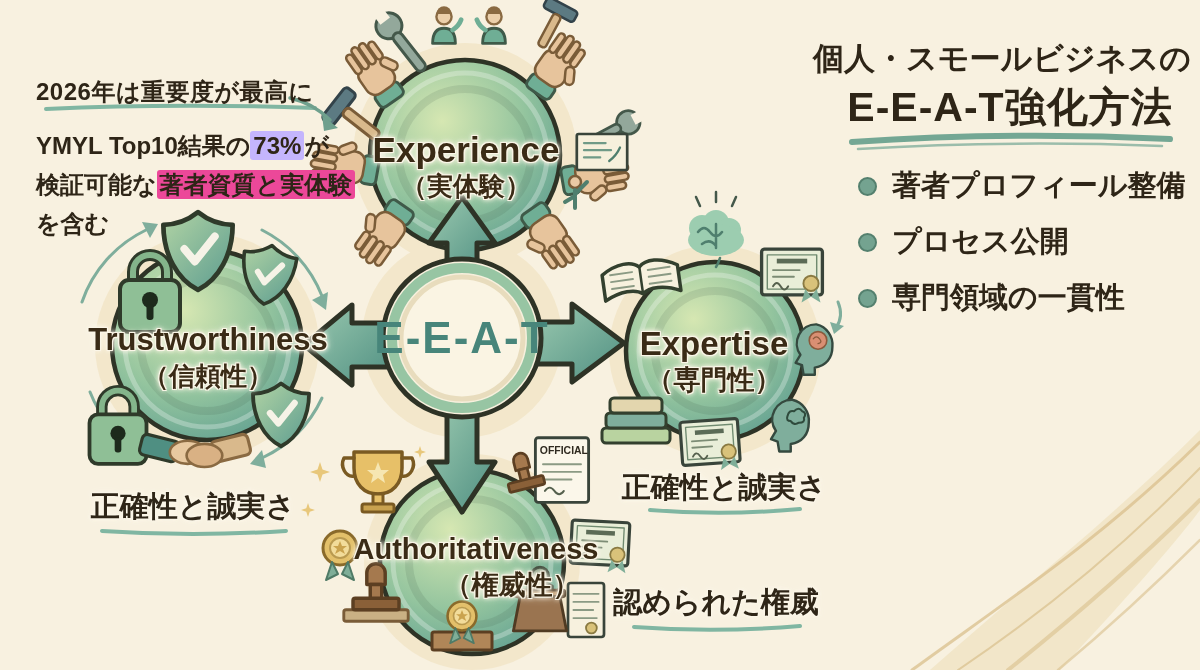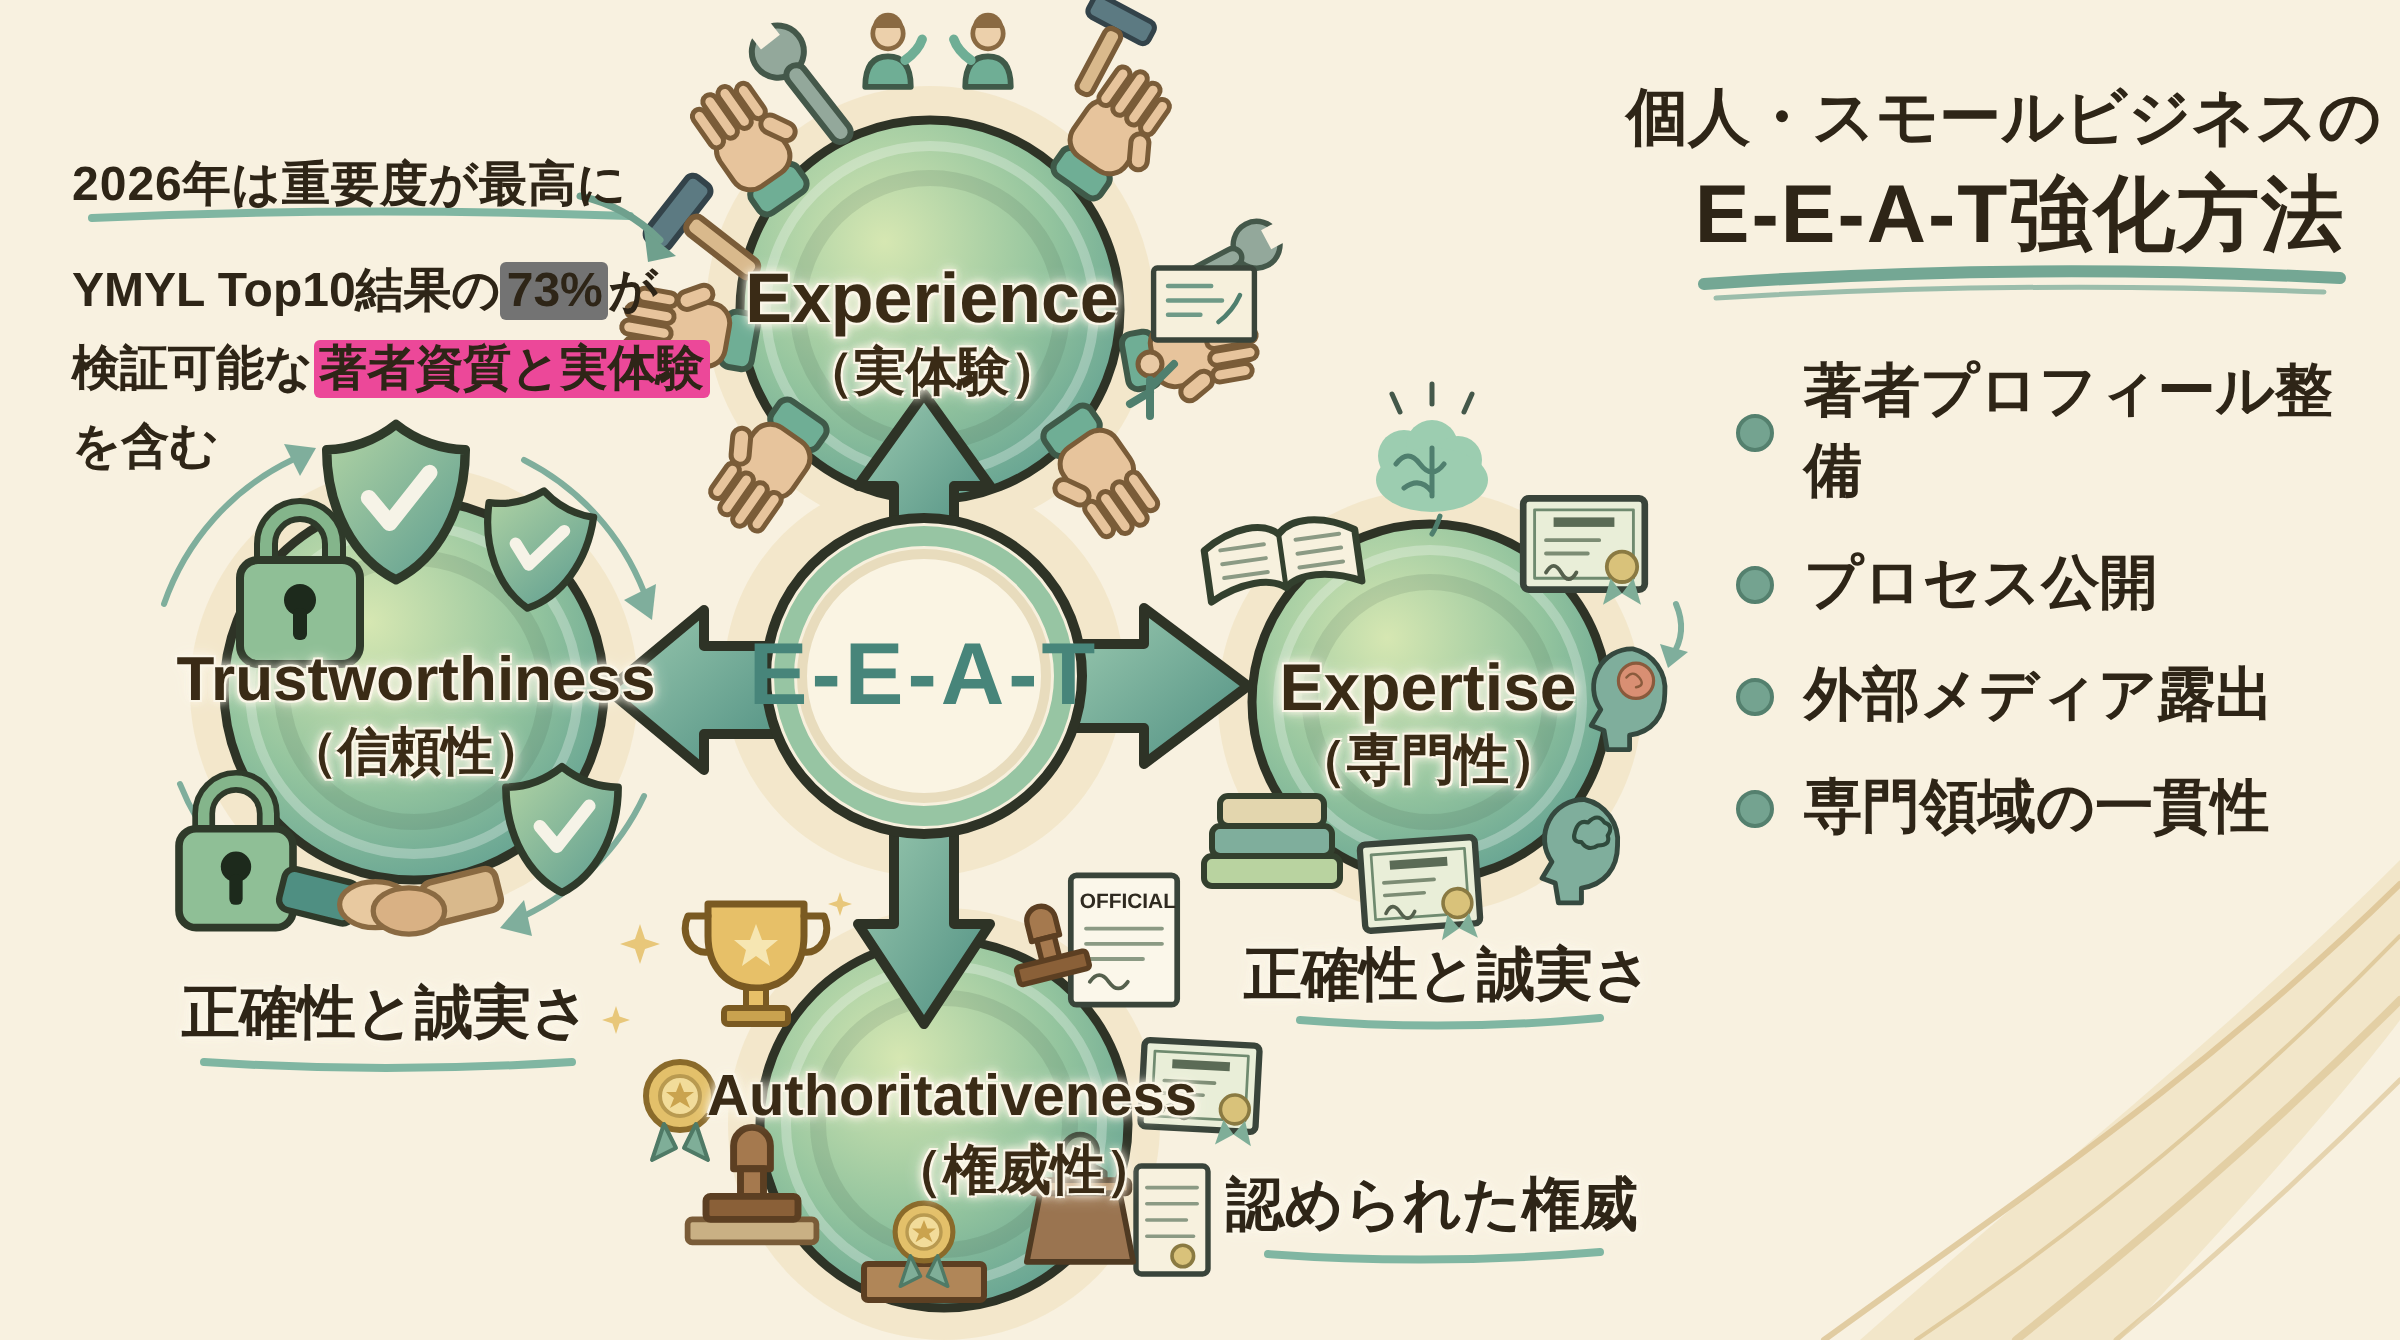"73%" .hl1 { background: #737373 -> #c4b5fd }
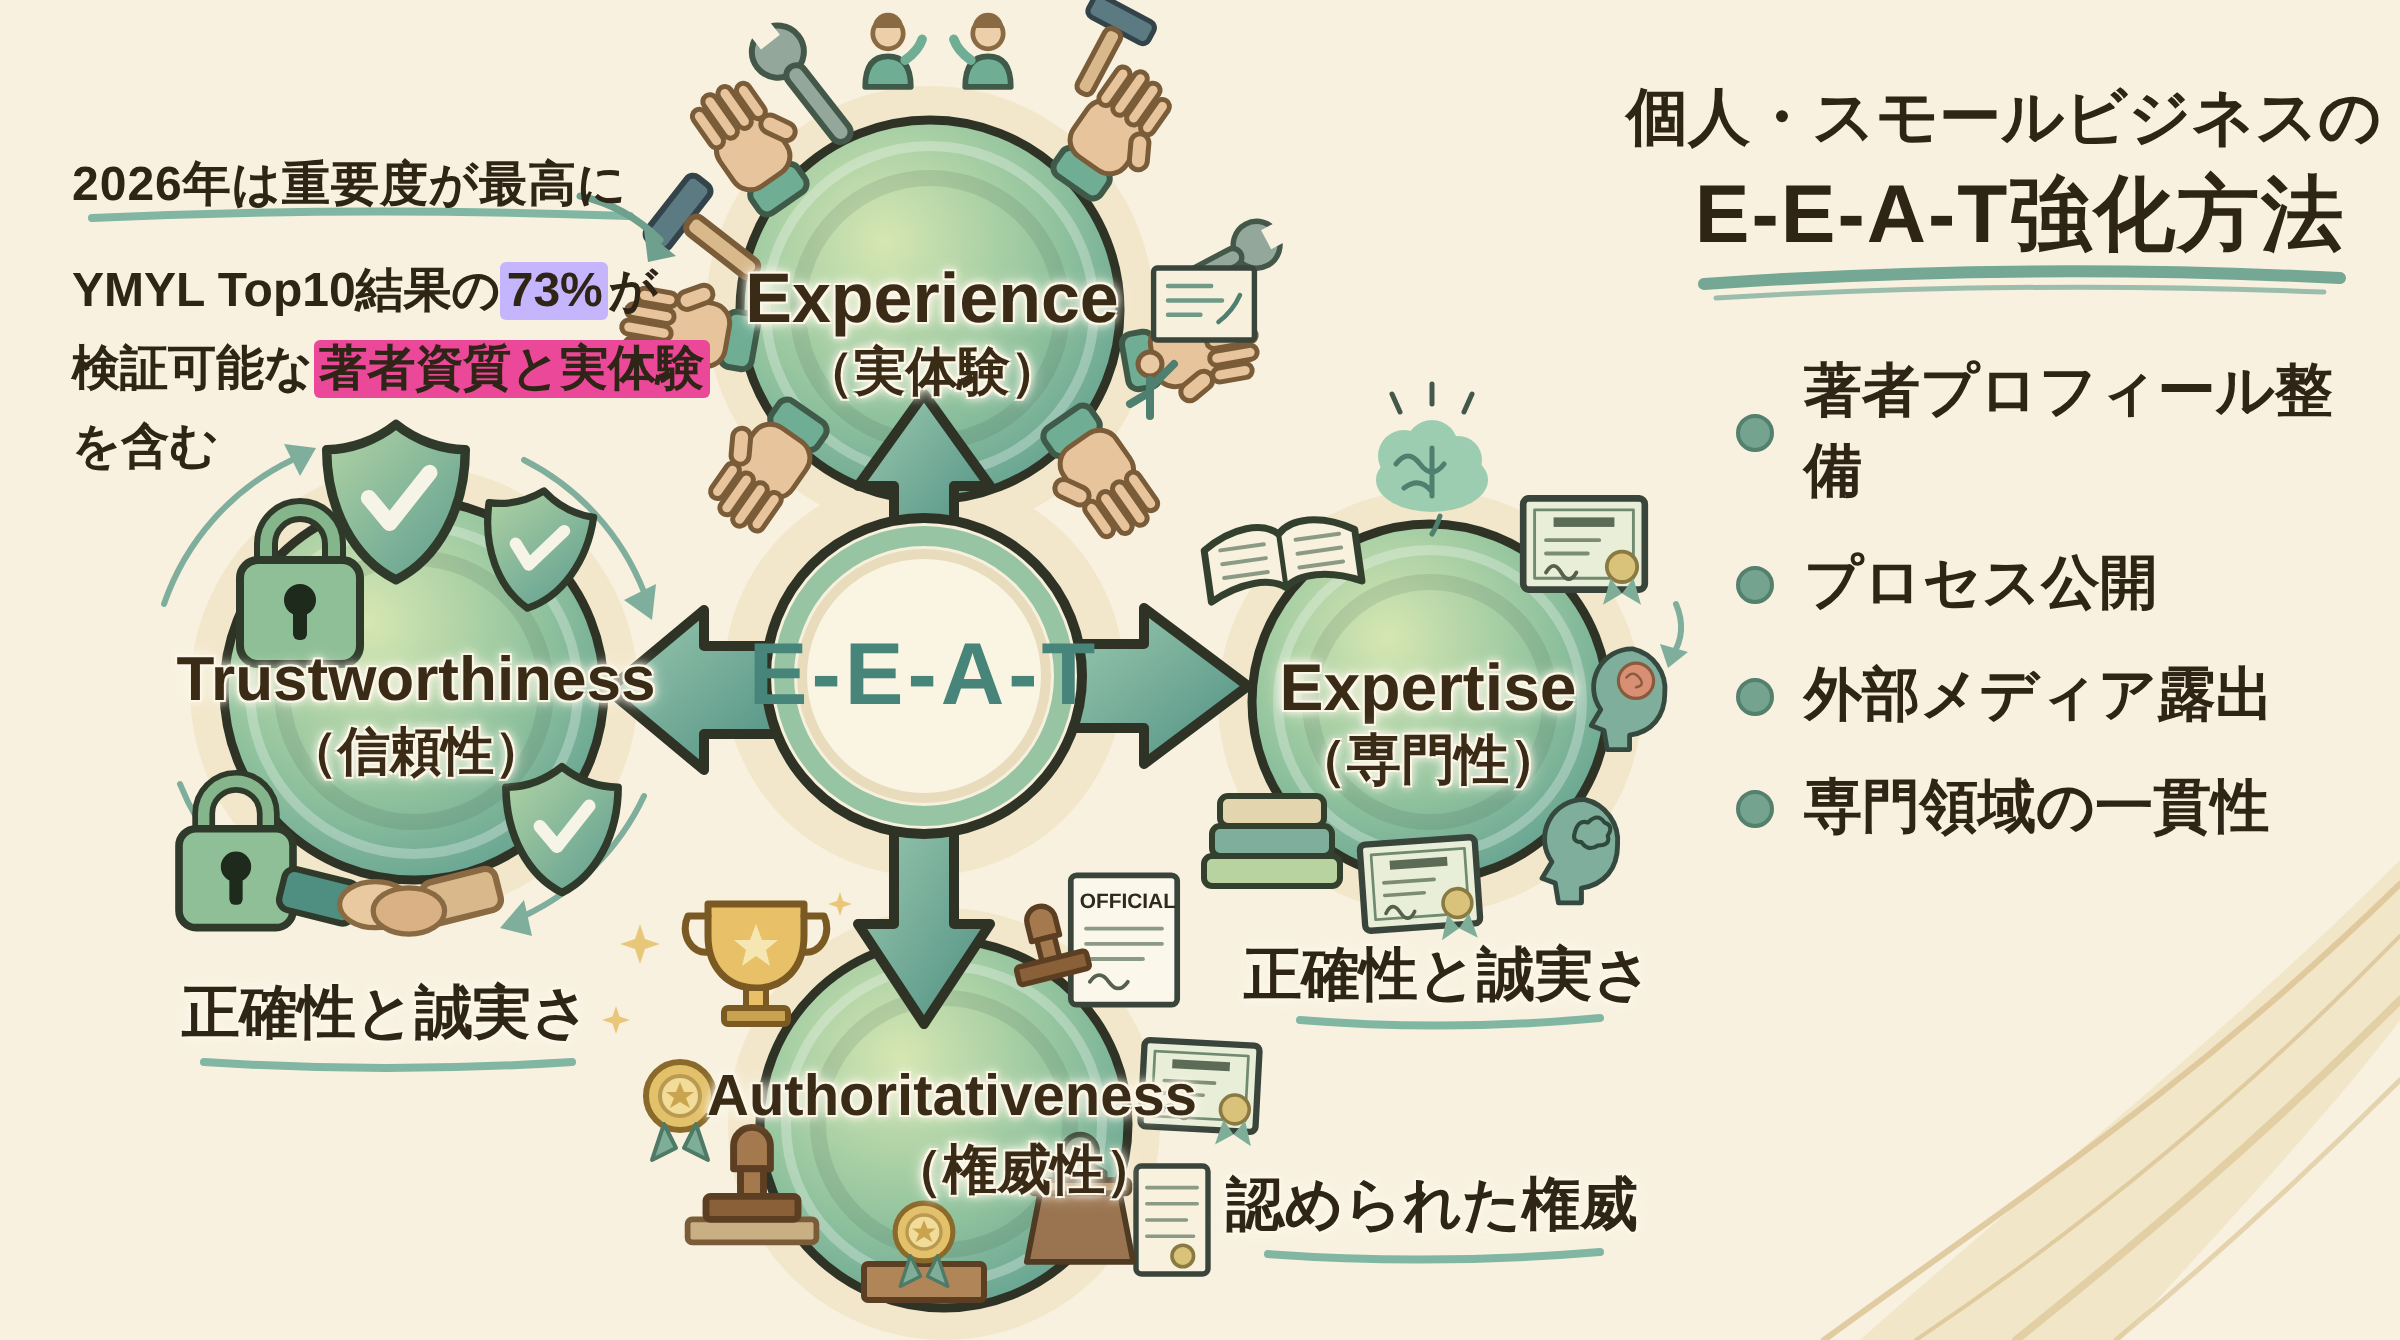"著者プロフィール整備" #strategies { margin: 10px -> 0 }
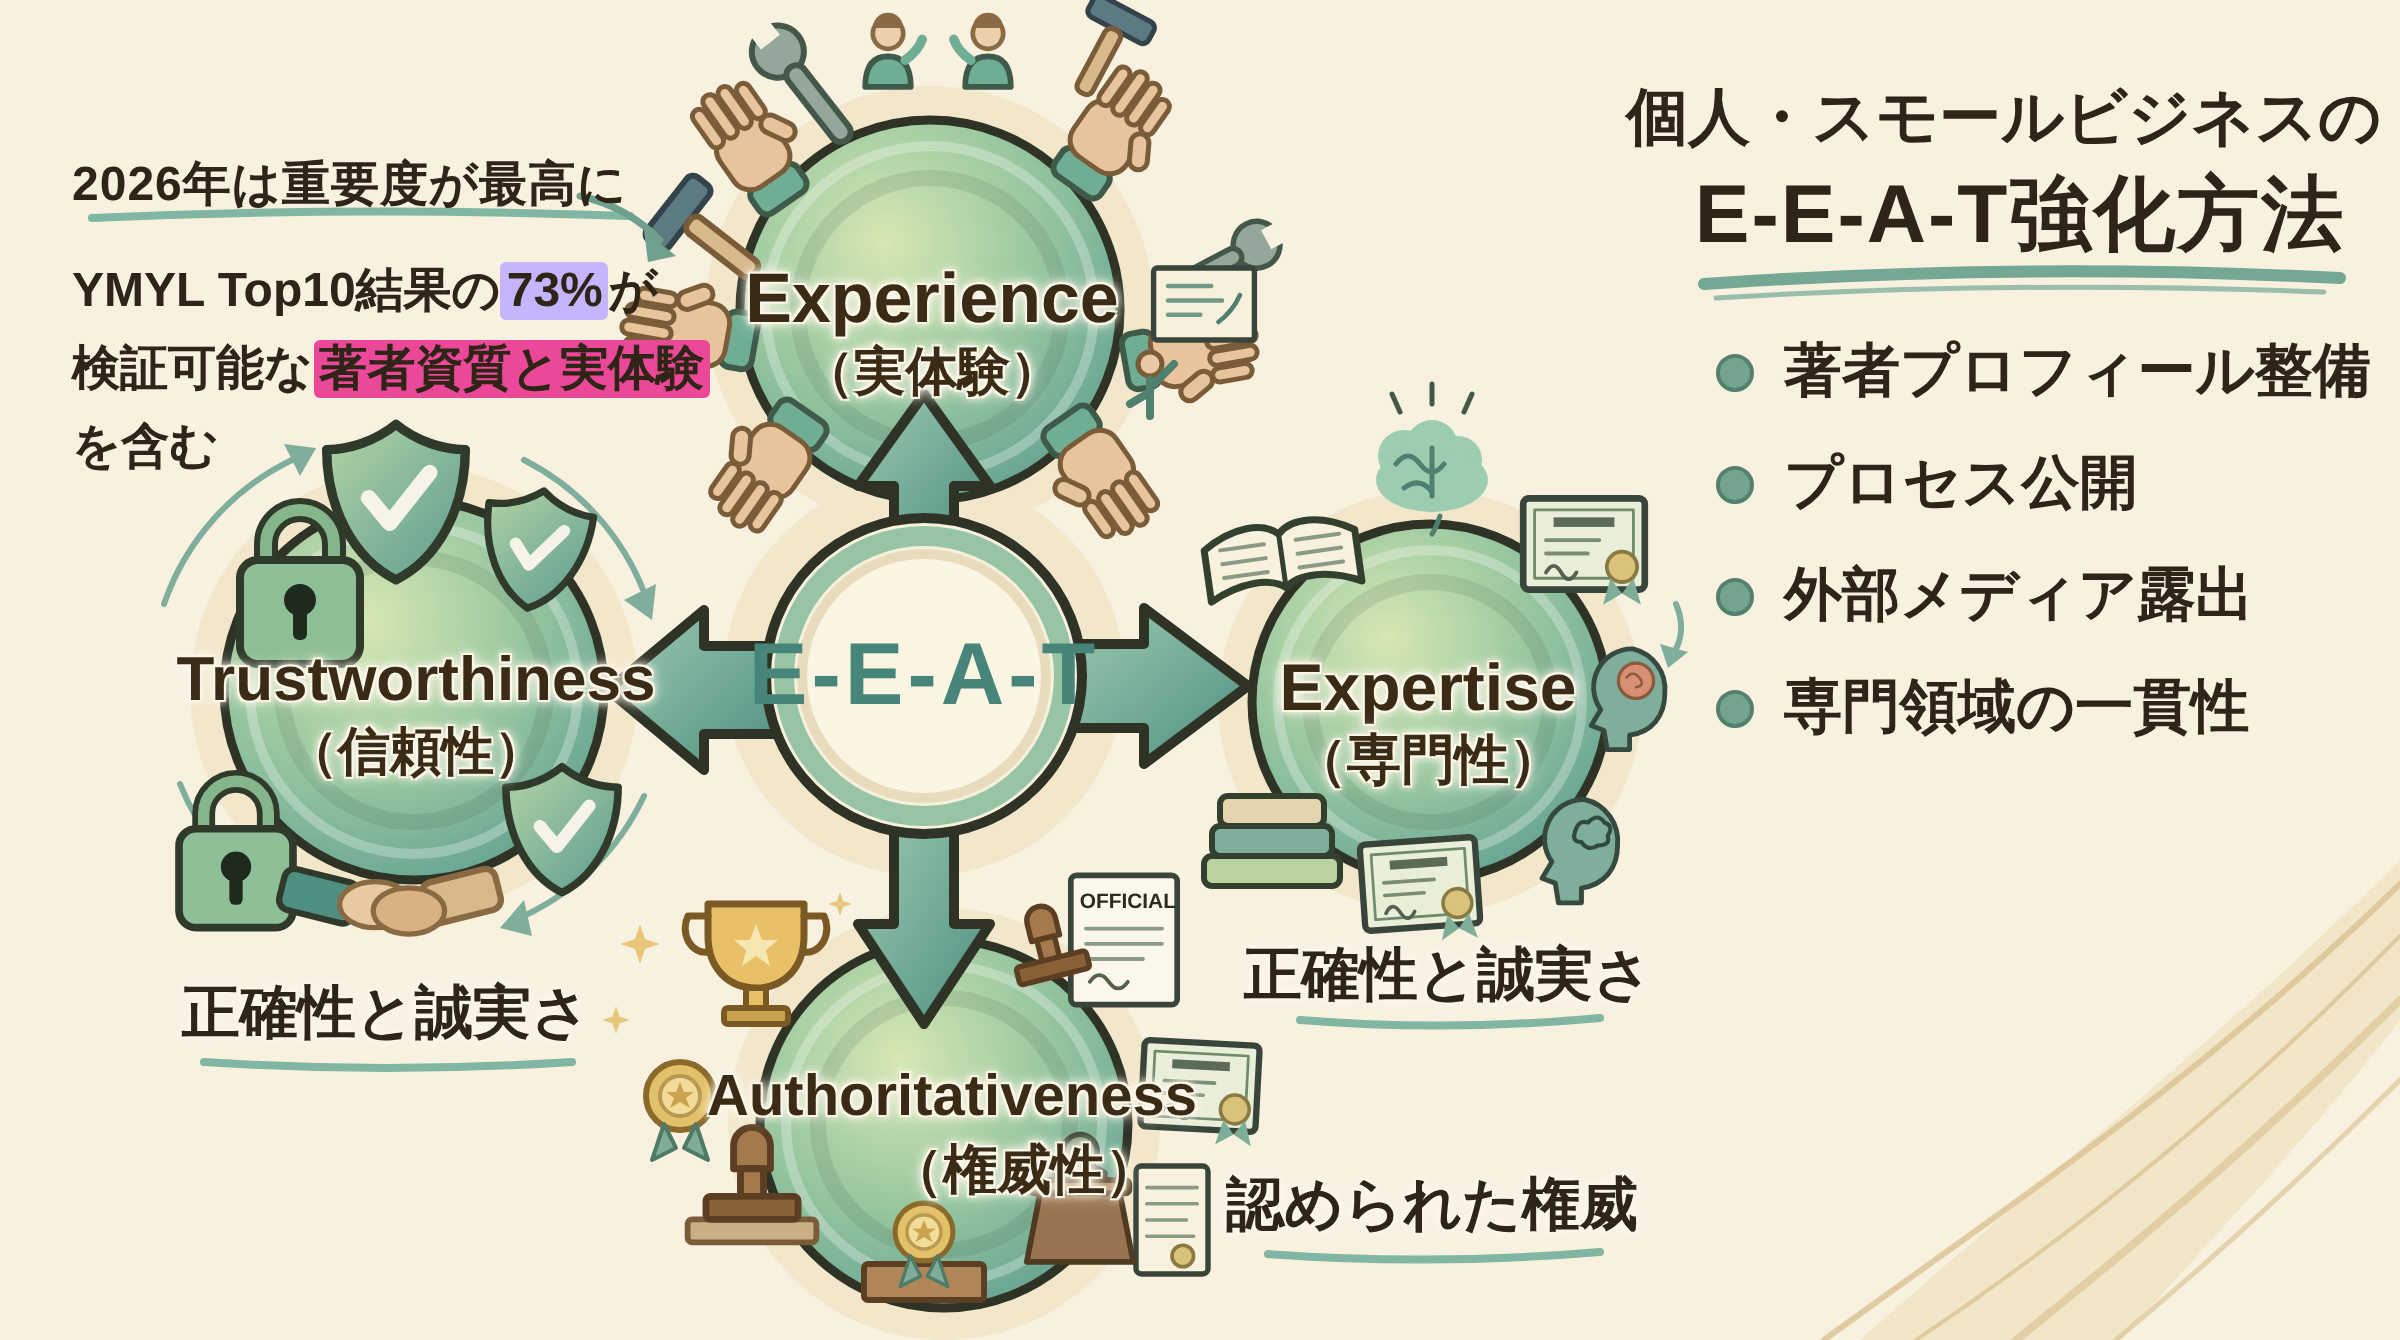"外部メディア露出" li { html: <li> <span></span> <span>外部メディア露出</span> </li> -> none }
